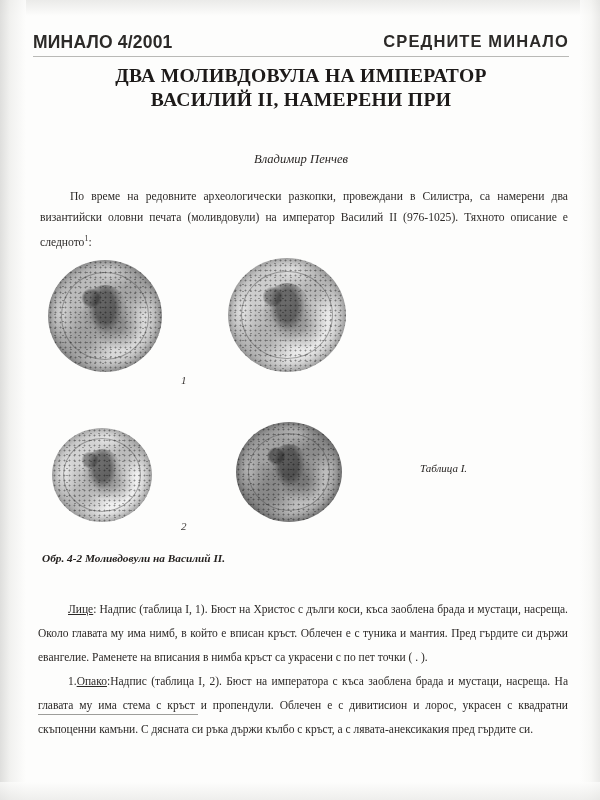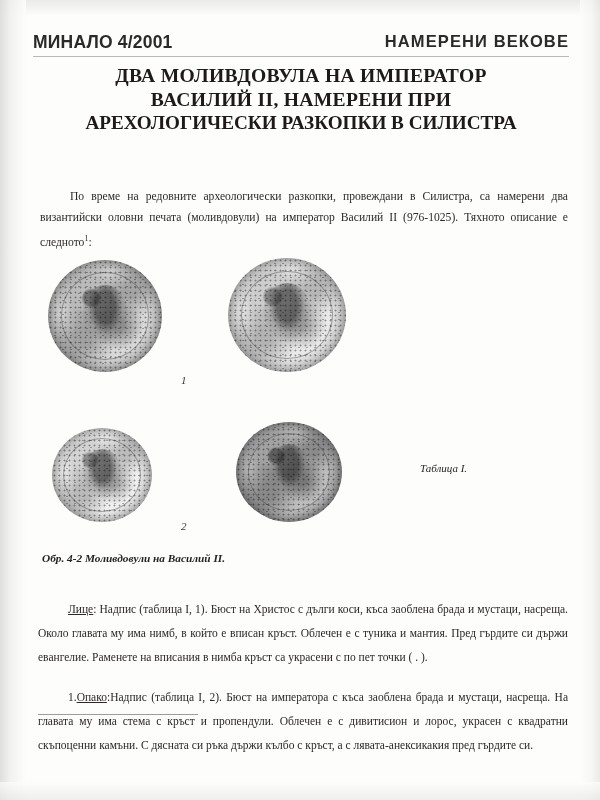"НАМЕРЕНИ ВЕКОВЕ" span.right { text: НАМЕРЕНИ ВЕКОВЕ -> СРЕДНИТЕ МИНАЛО }
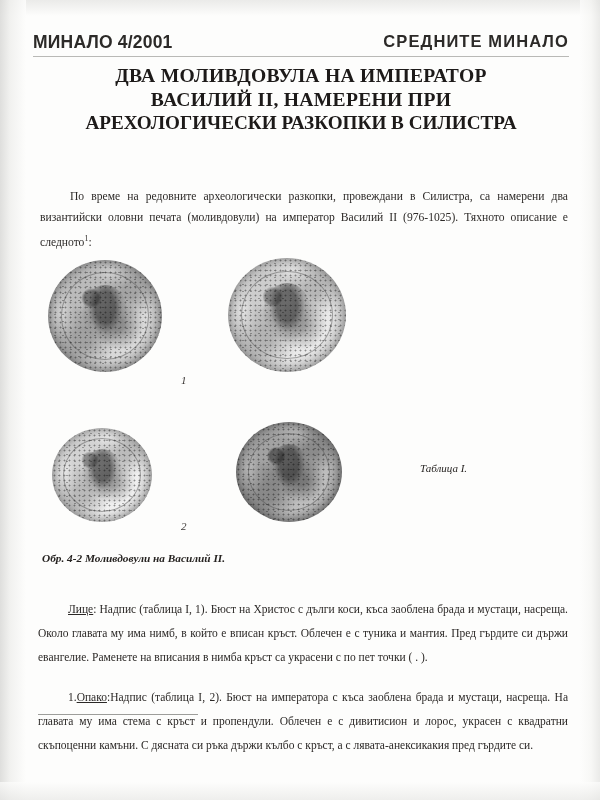"АРЕХОЛОГИЧЕСКИ РАЗКОПКИ В СИЛИСТРА" div.l3 { html: <div>АРЕХОЛОГИЧЕСКИ РАЗКОПКИ В СИЛИСТРА</div> -> none }
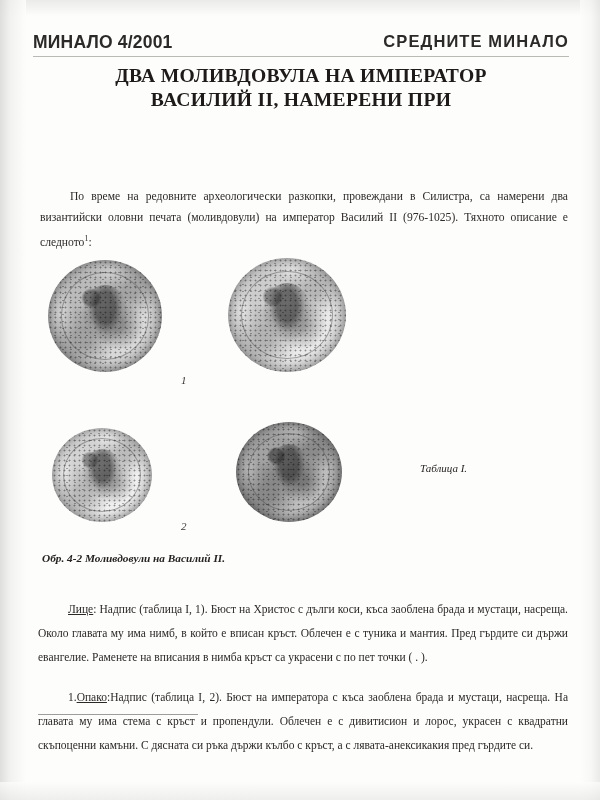"Владимир Пенчев" div.author { html: none -> <div>Владимир Пенчев</div> }
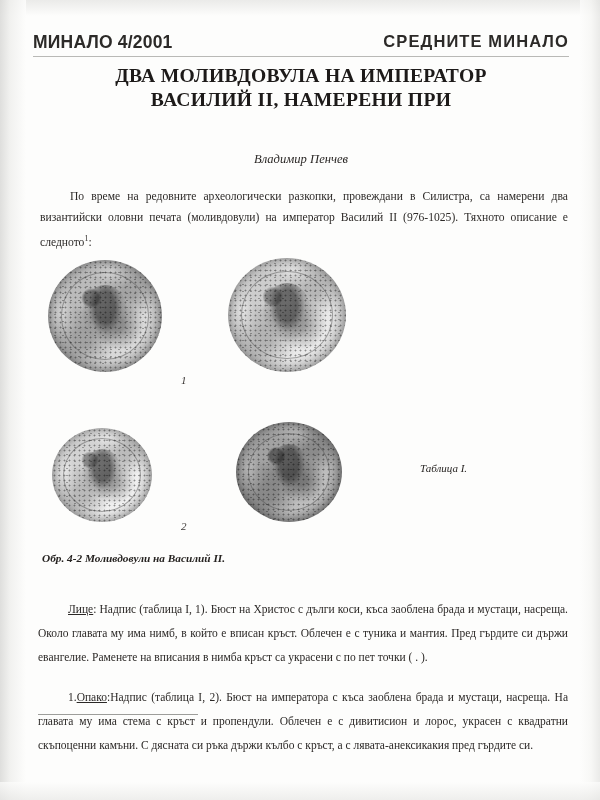"1.Опако:Надпис (таблица I, 2). Бюст" .body-block p + p { margin-top: 16px -> 0px }
